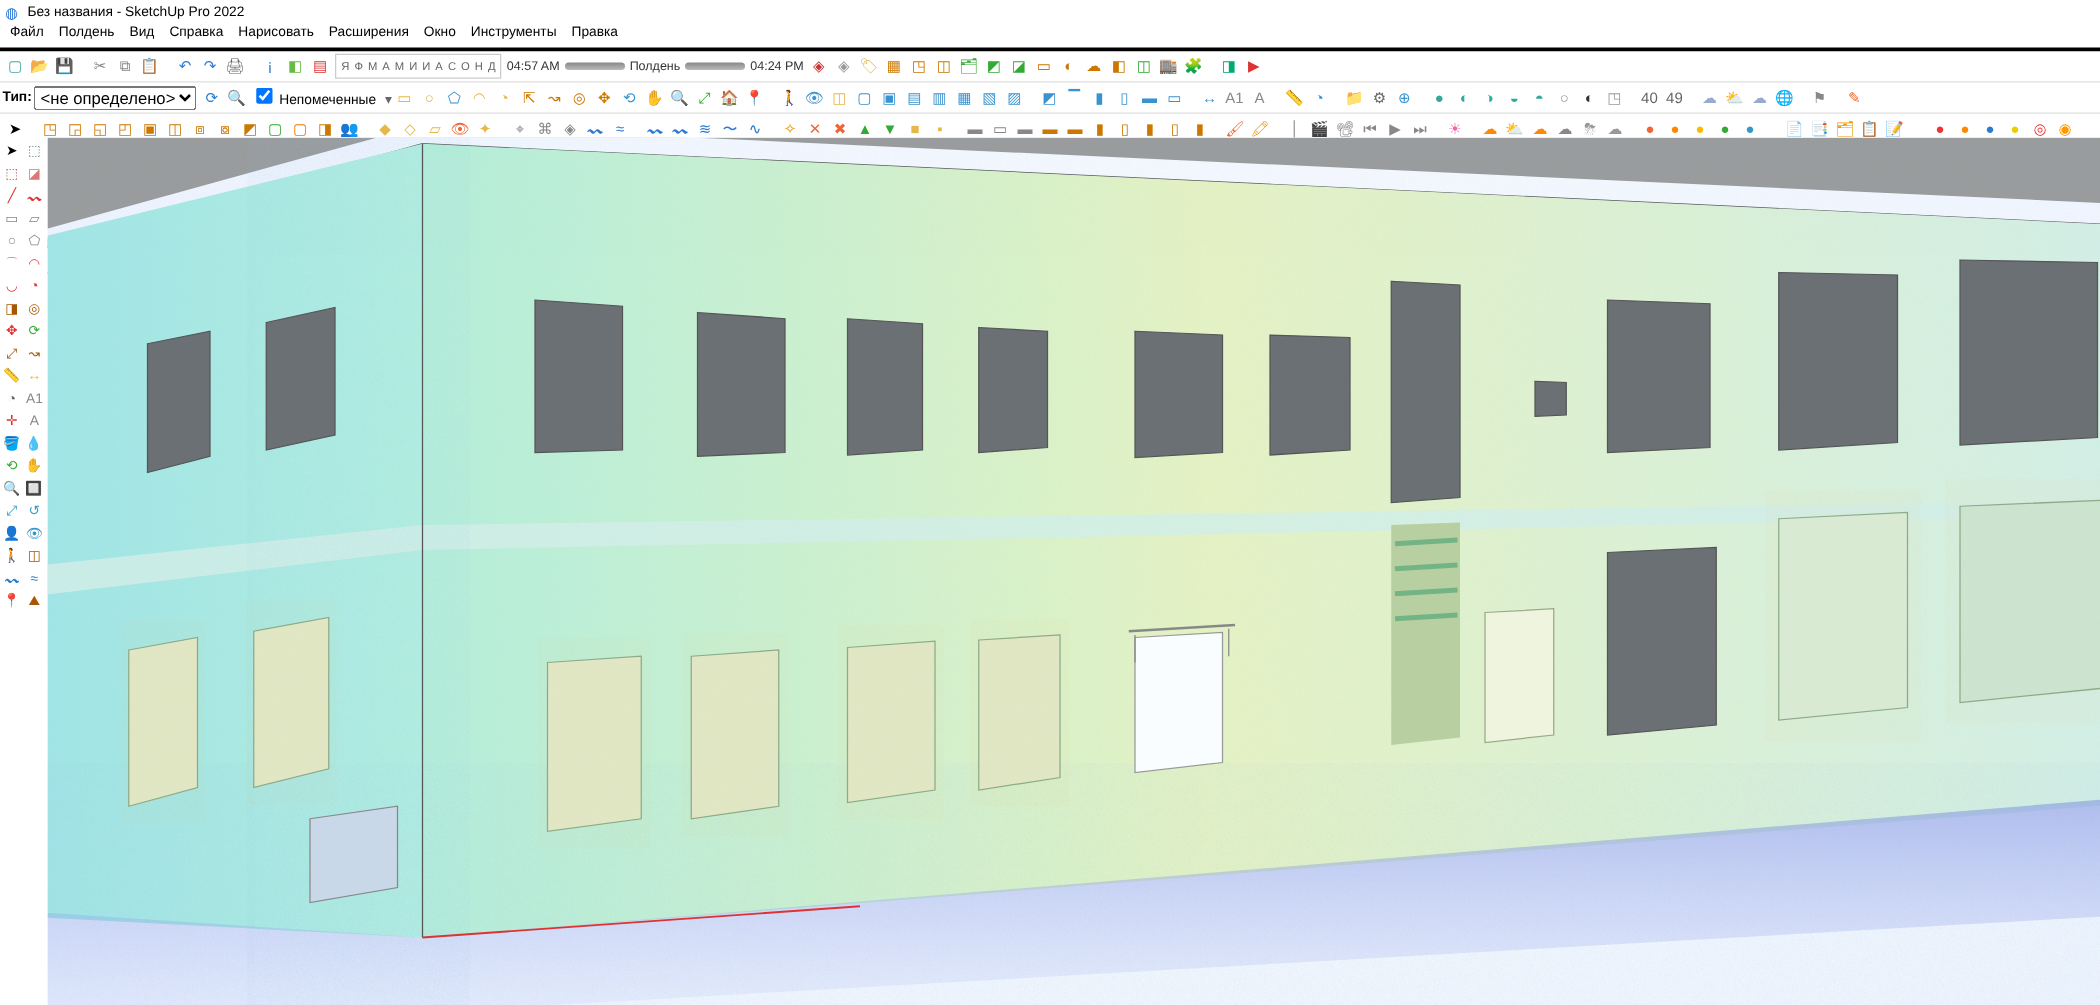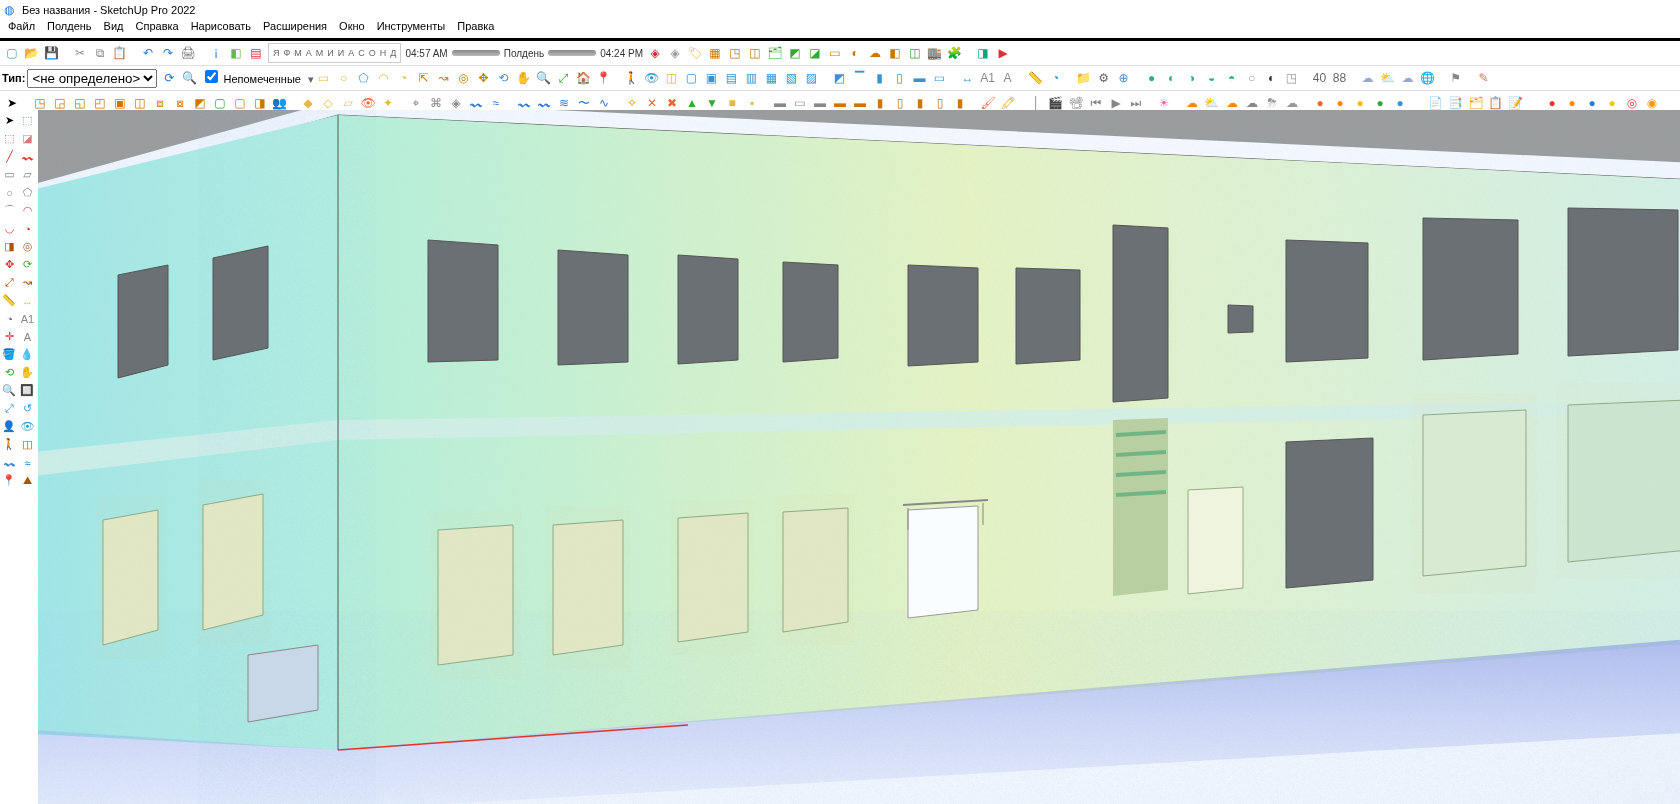"88" span.tbtn { text: 88 -> 49 }
